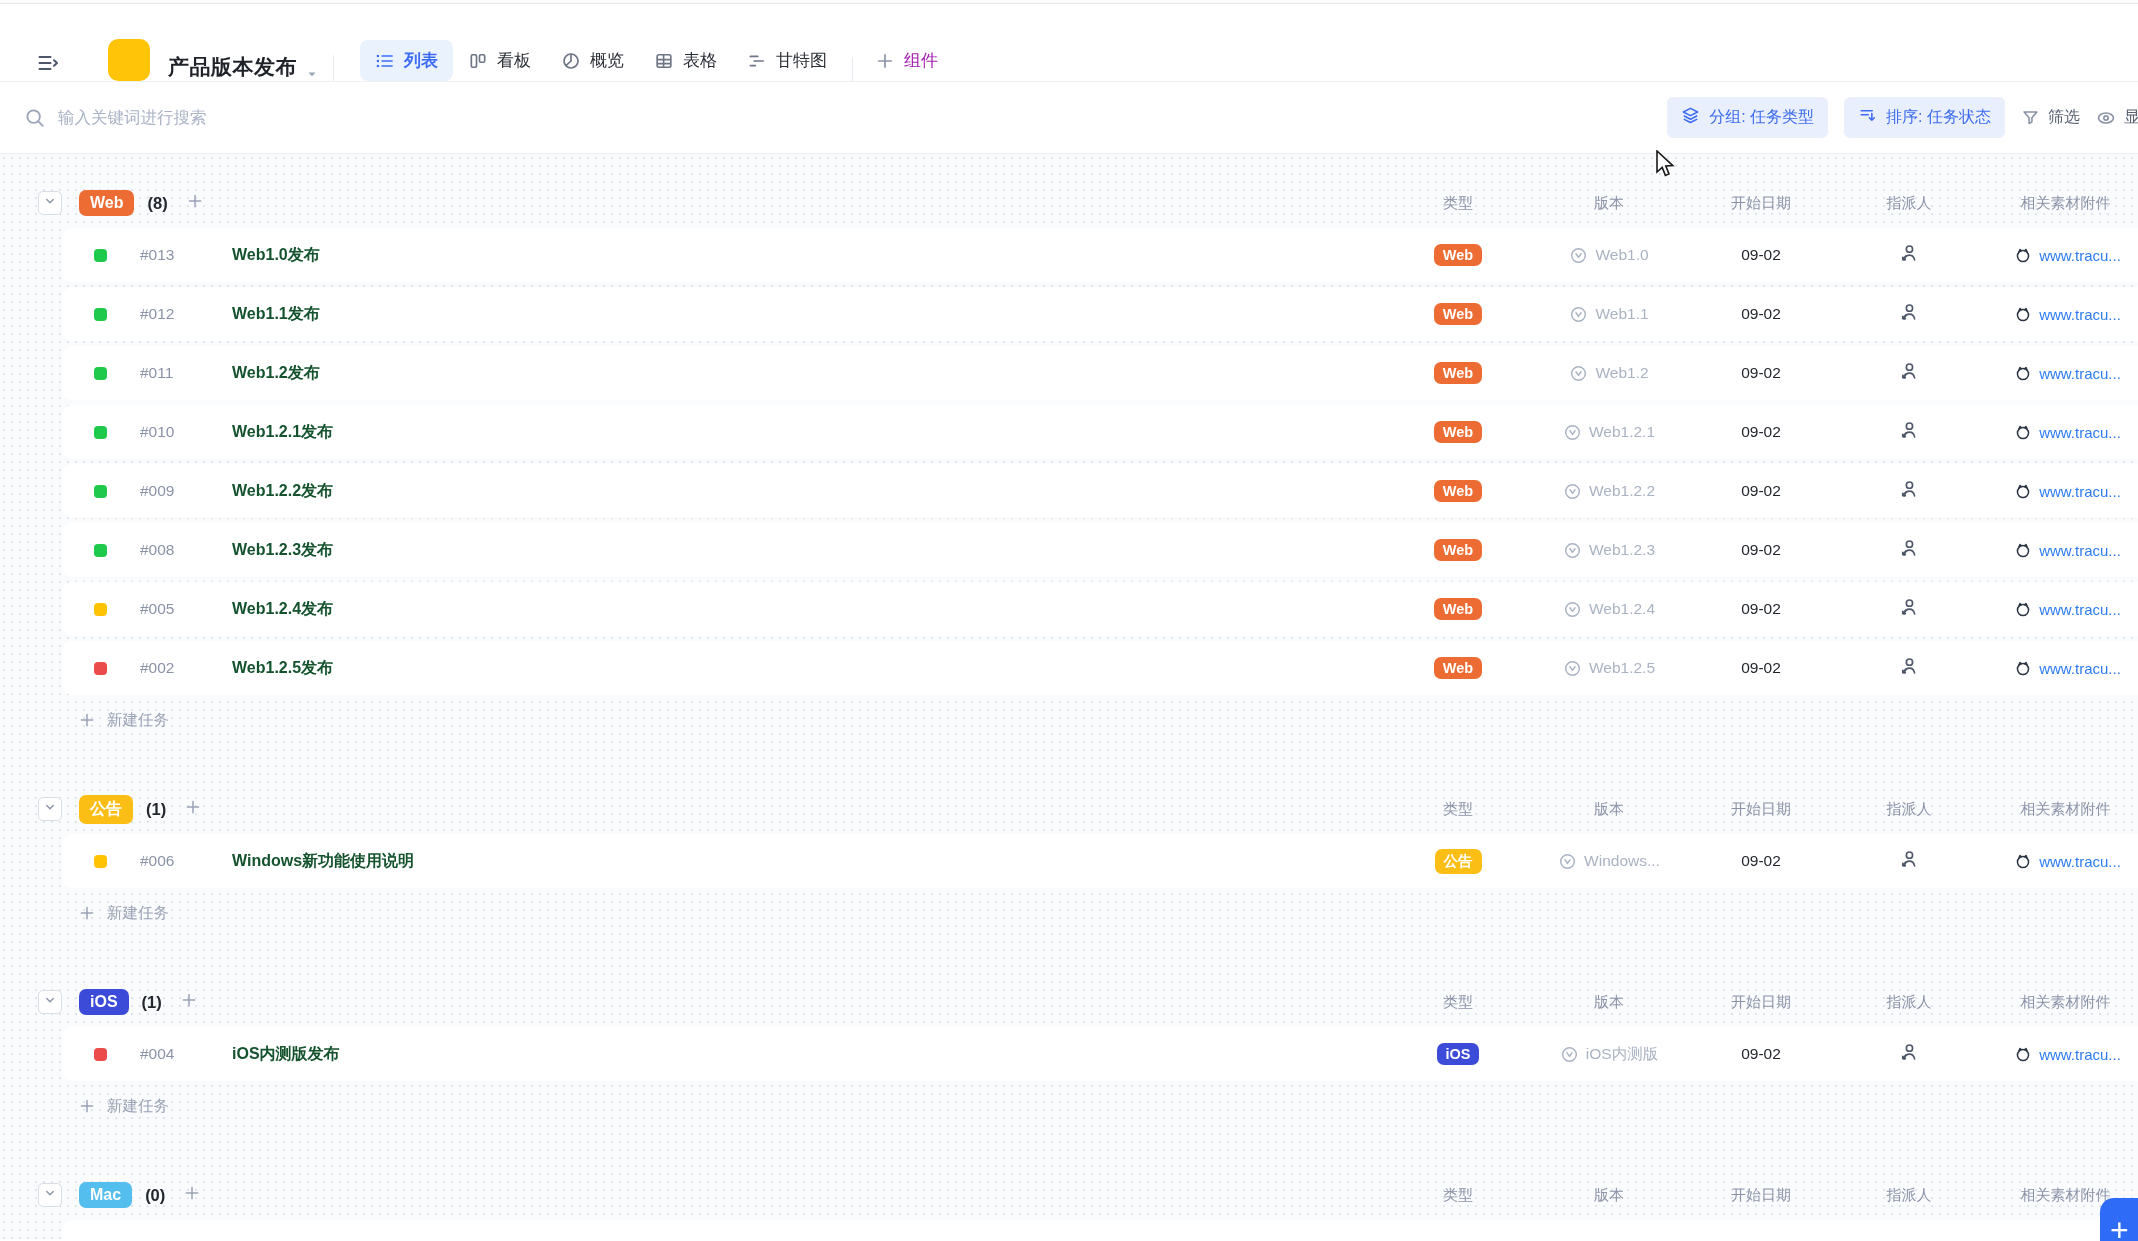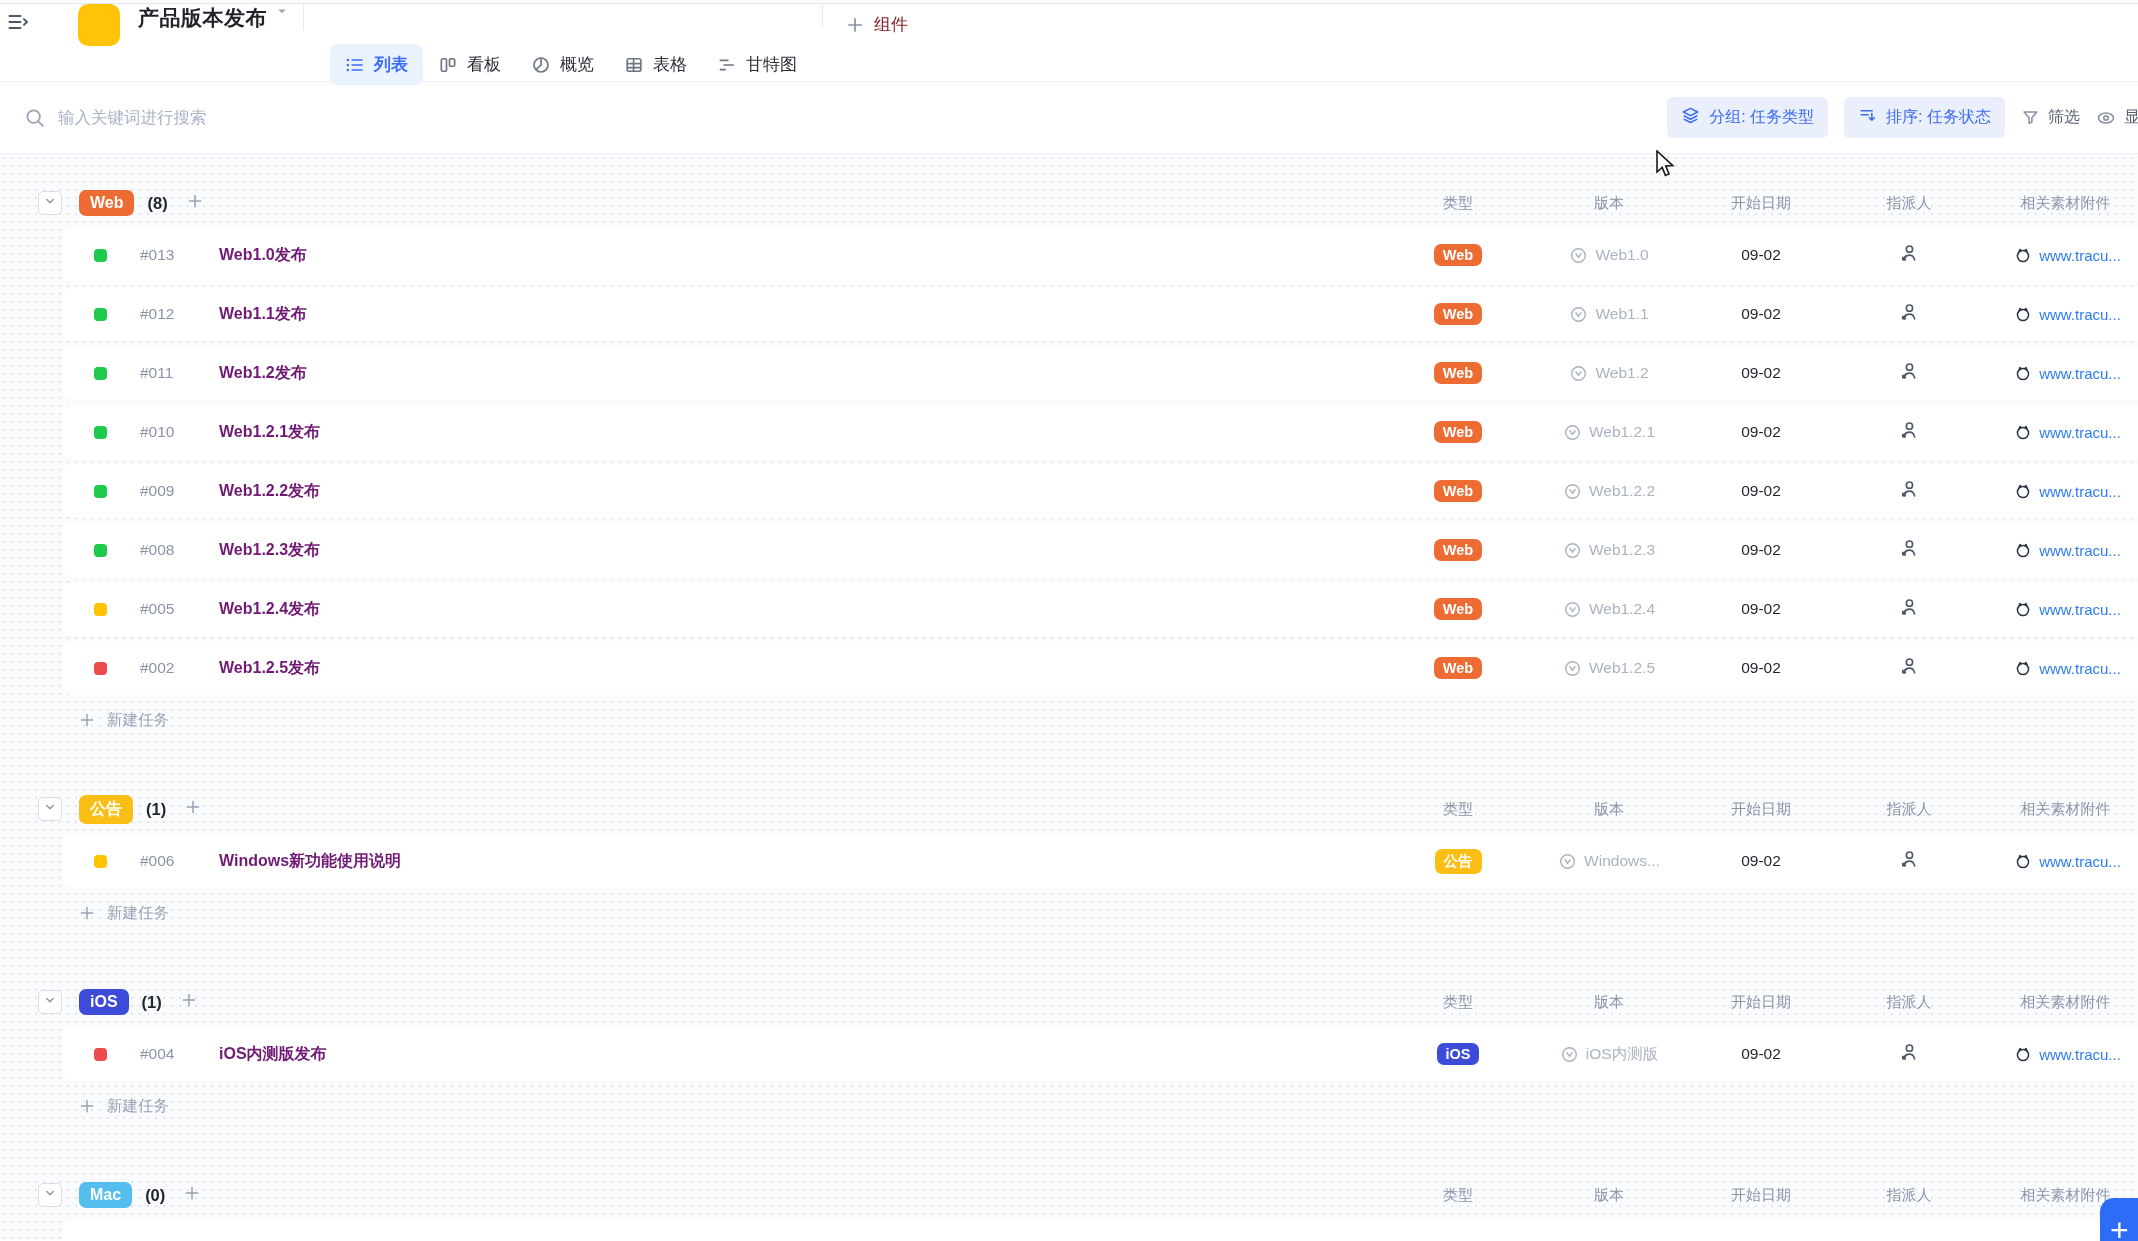"产品版本发布" .topbar { align-items: flex-start -> flex-end; padding-left: none -> 30px }
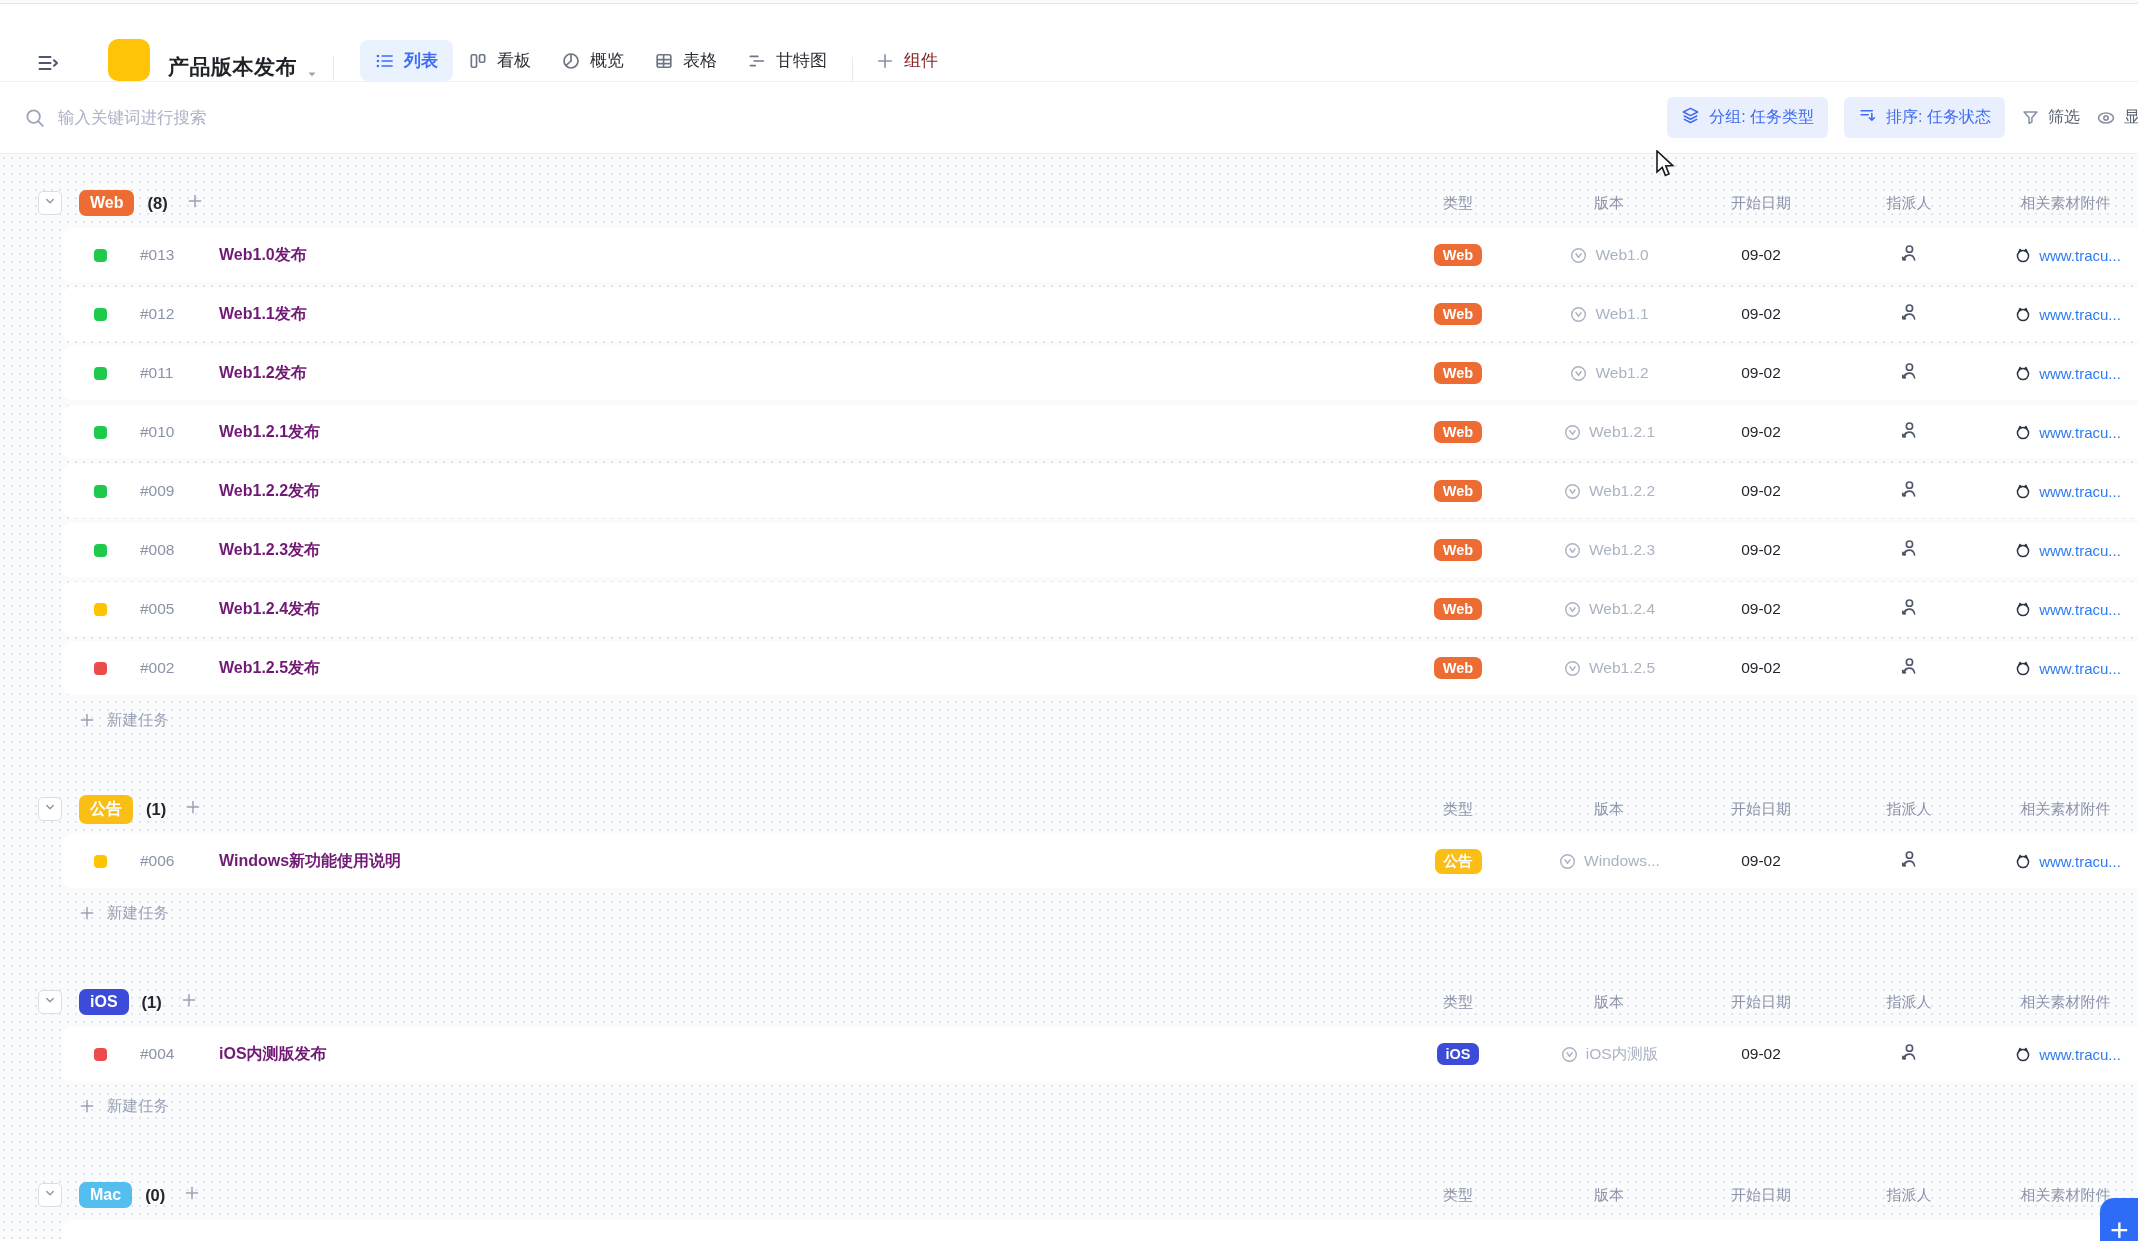"组件" .add-component { color: #7f1d1d -> #a21caf }
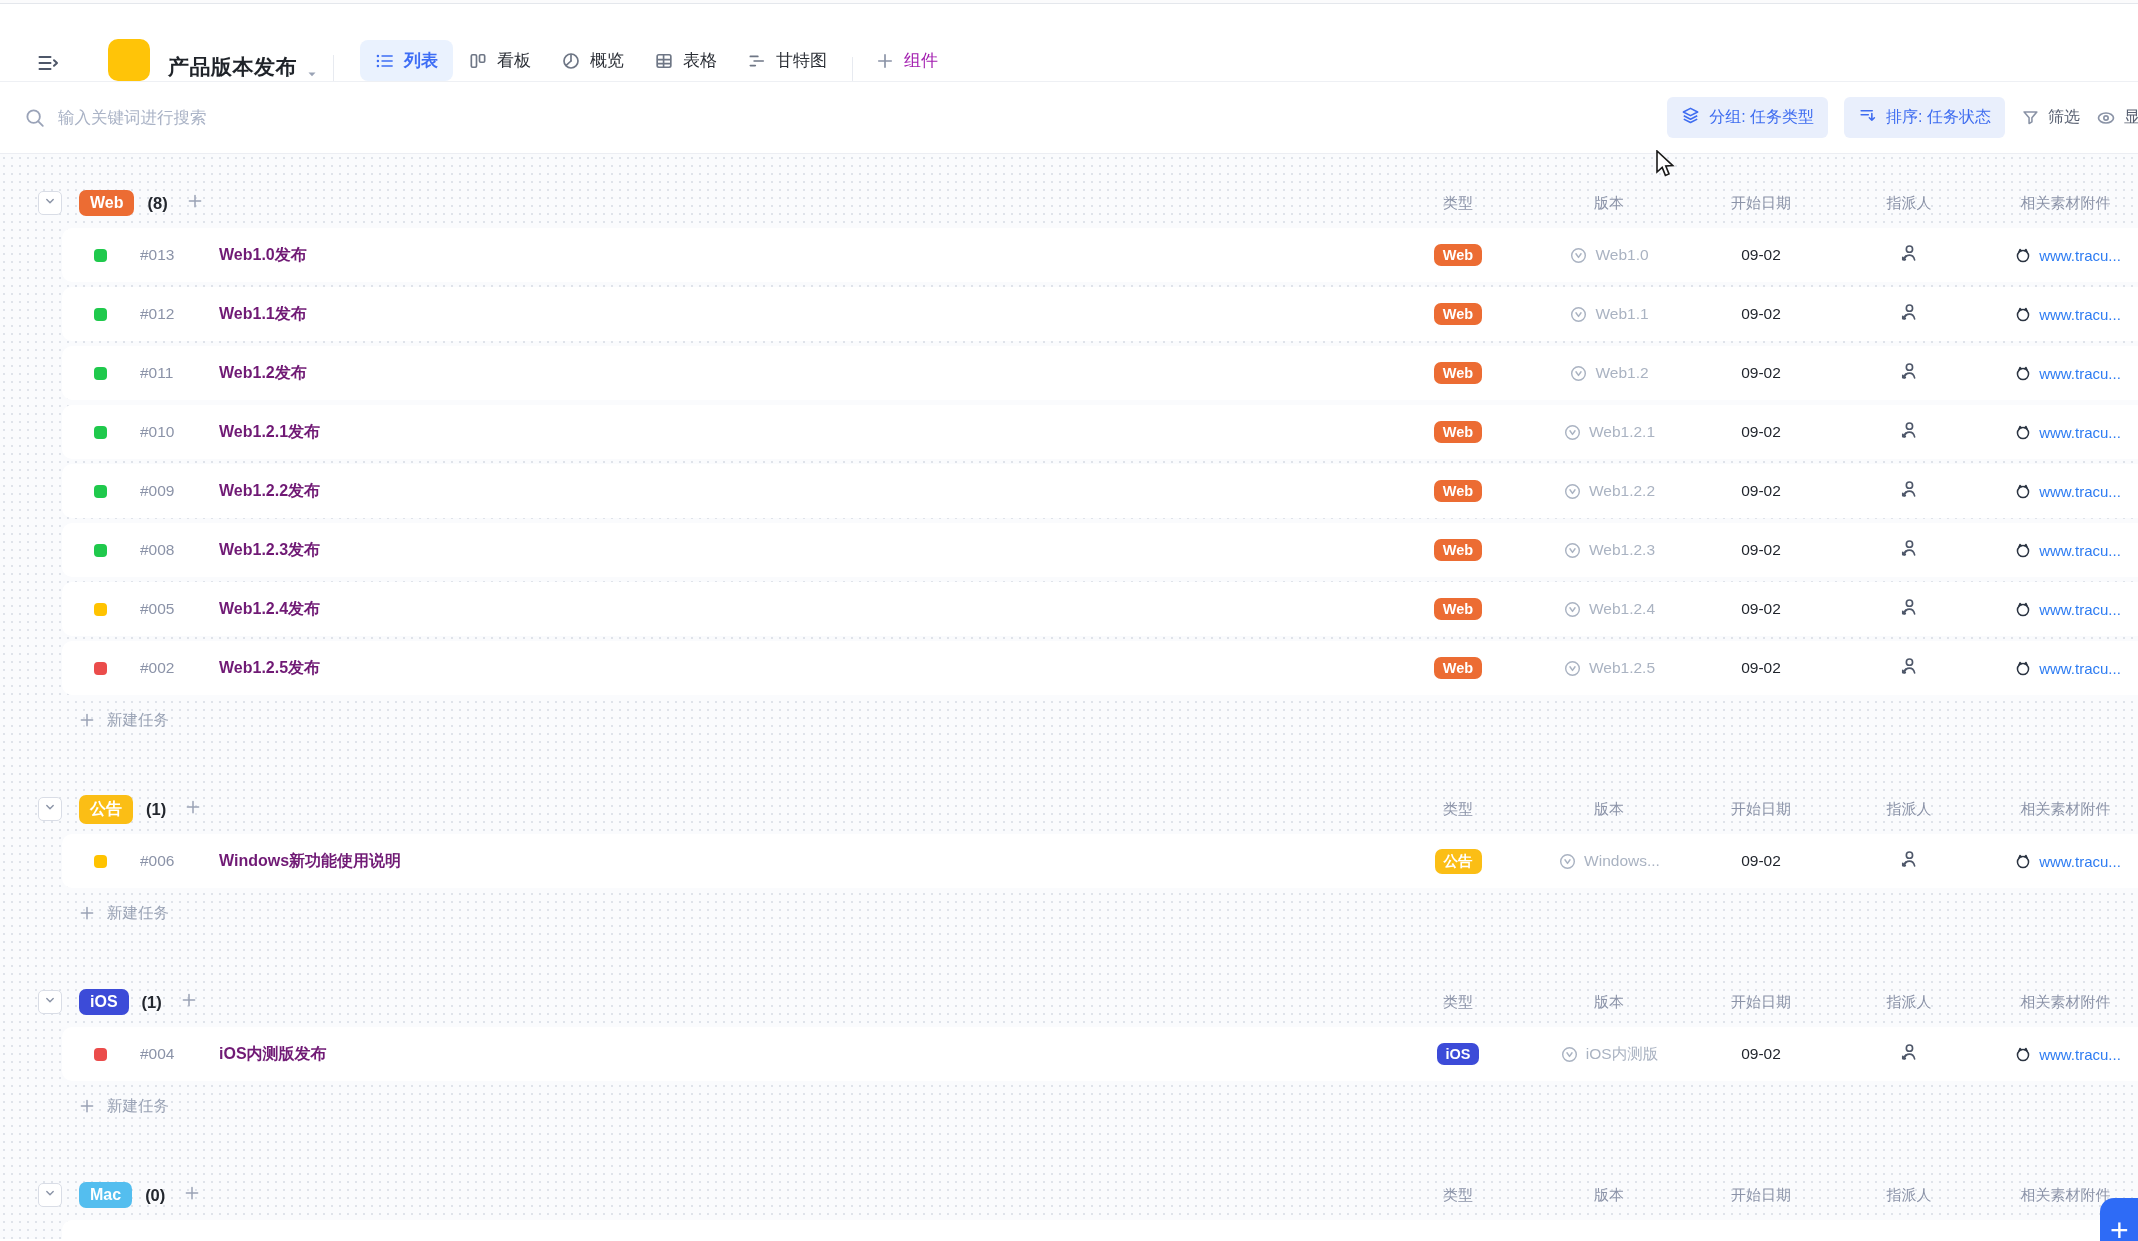"Web1.0发布" .task-title { color: #701a75 -> #14532d; margin-left: 19px -> 32px }
